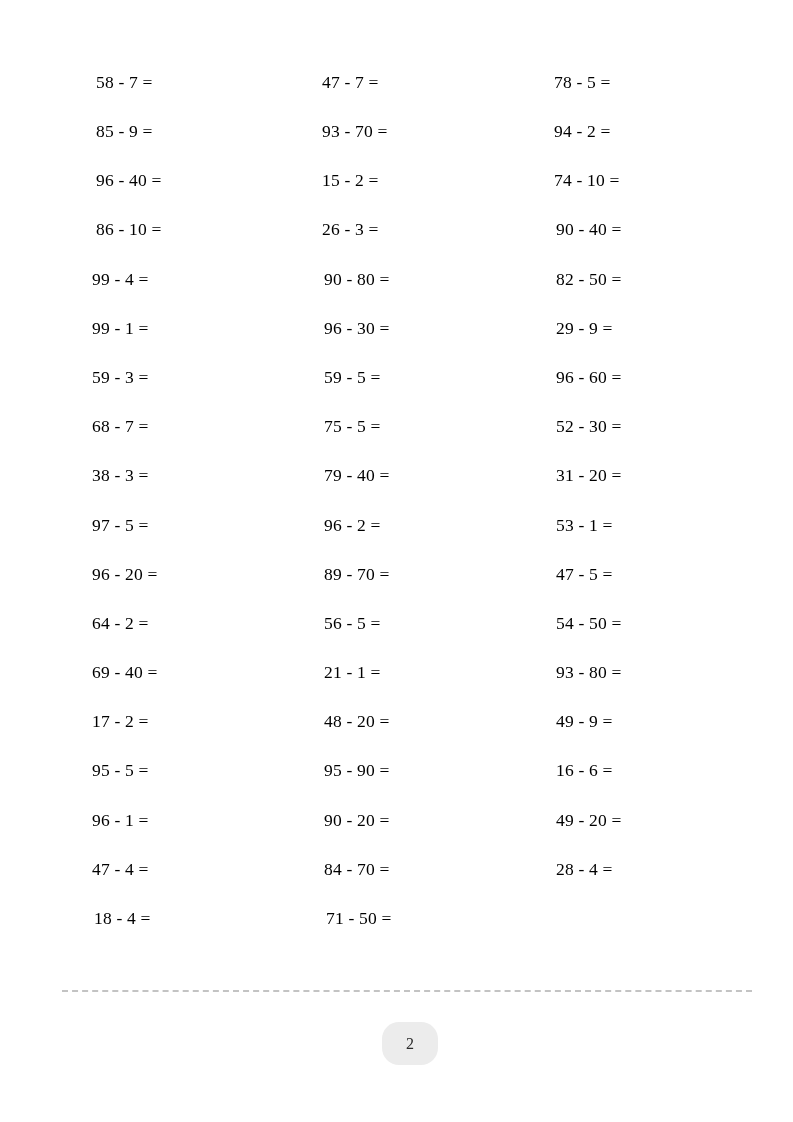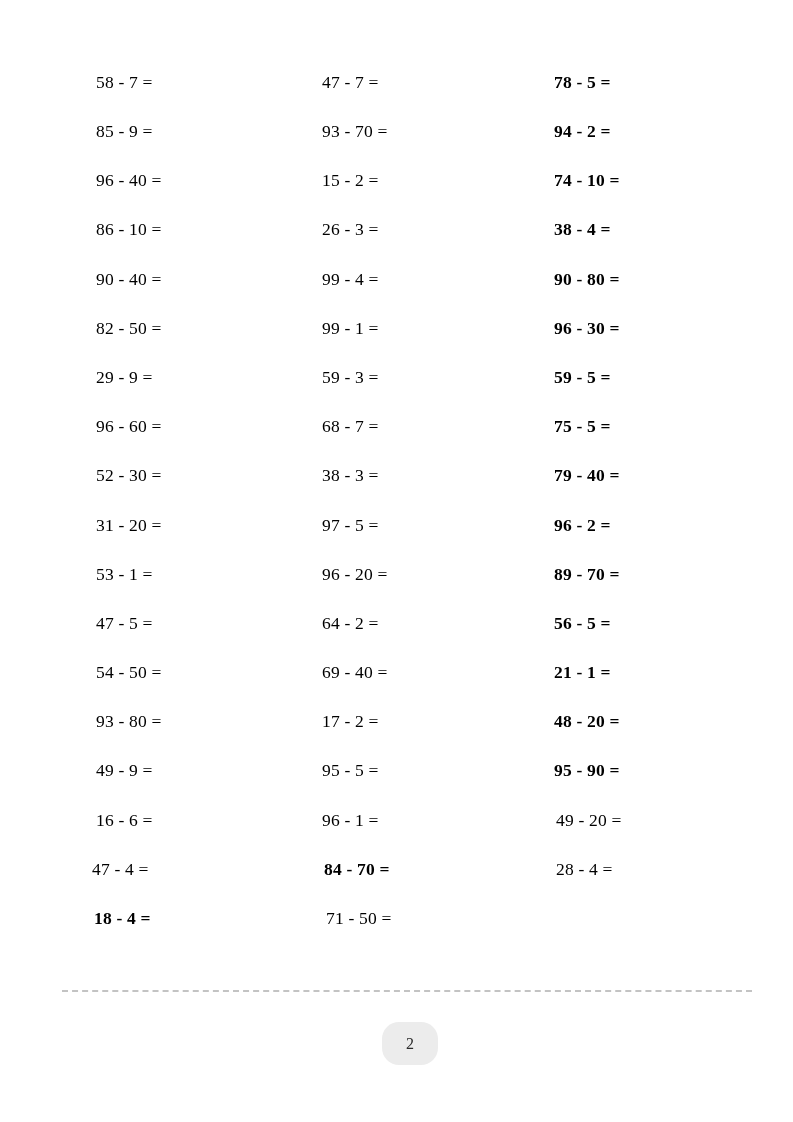"78 - 5 =" .problem-cell.col-2 { font-weight: bold -> none }
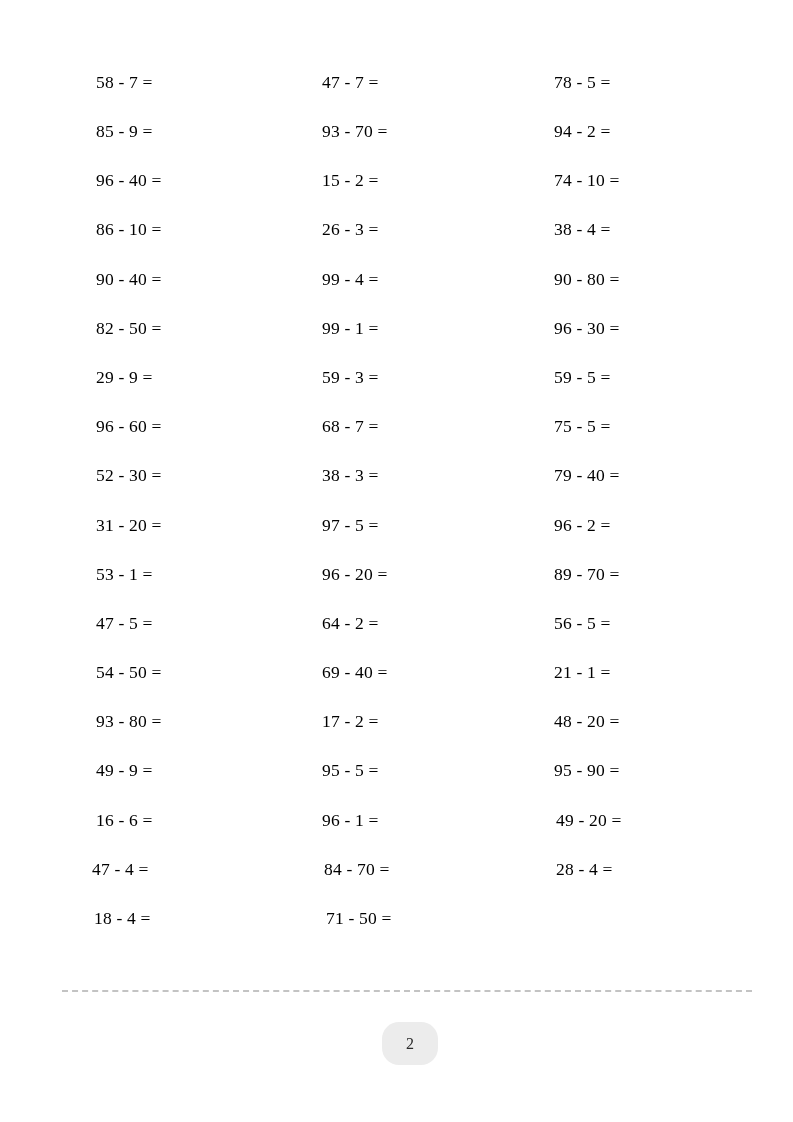"38 - 4 =" div.problem-cell { html: <div>38 - 4 =</div> -> none }
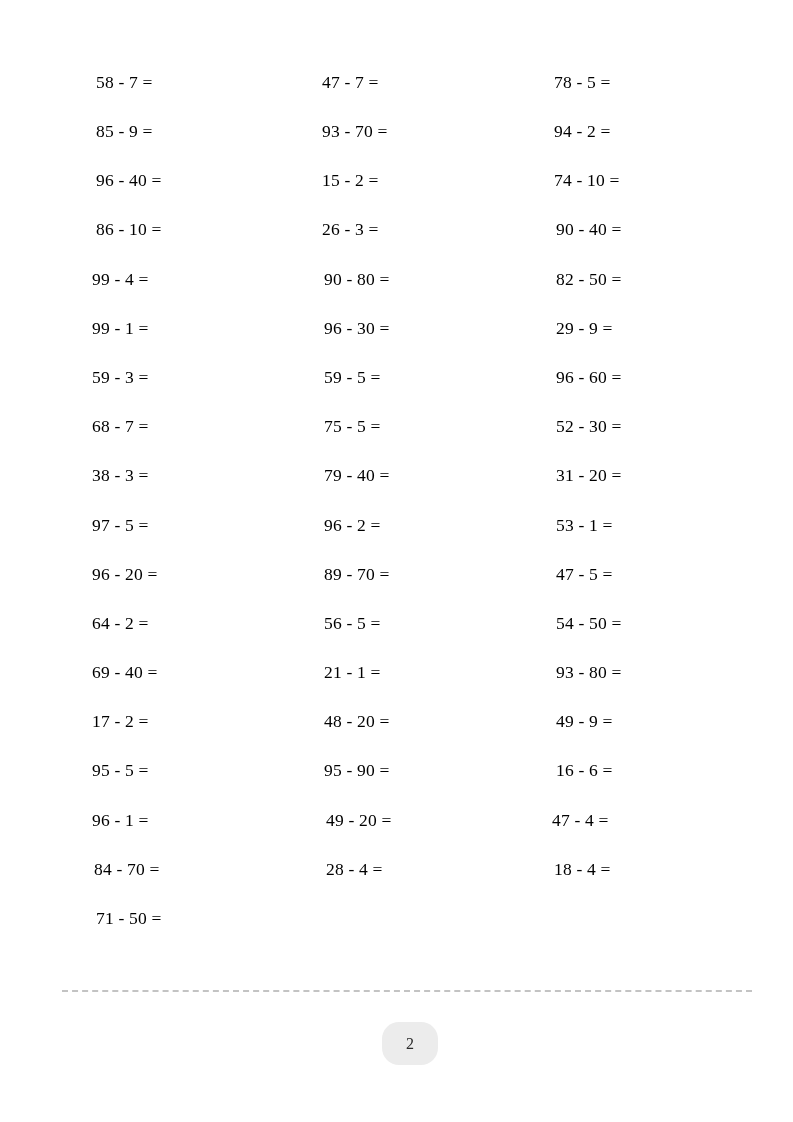"90 - 20 =" div.problem-cell { html: none -> <div>90 - 20 =</div> }
